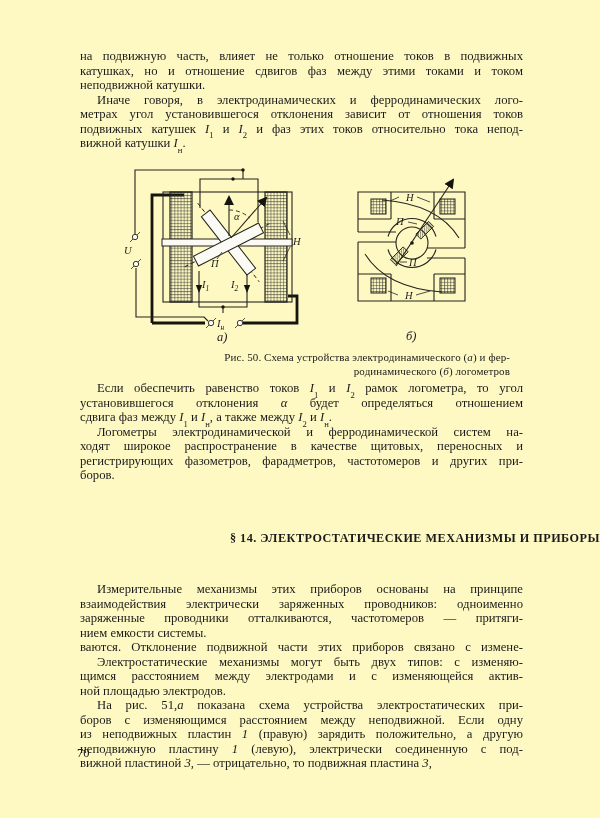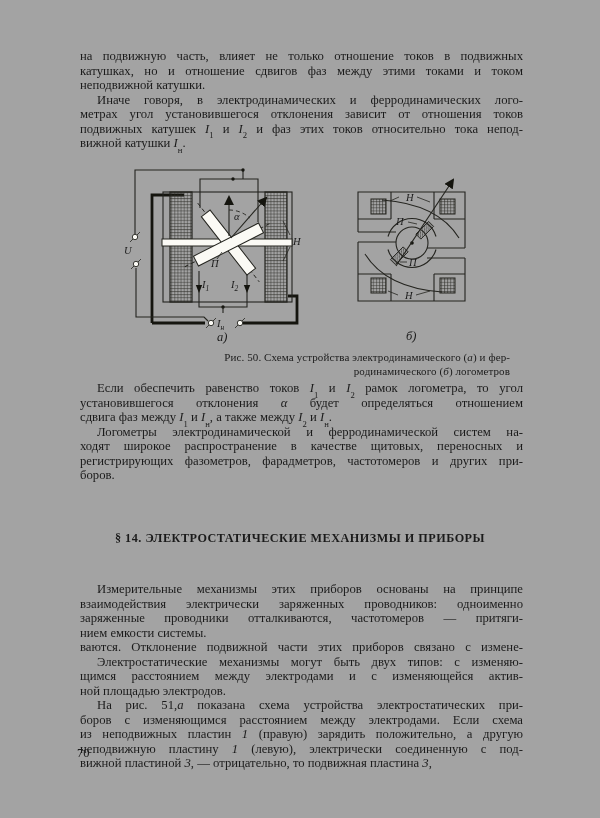"на подвижную часть, влияет не" .screen { background: #a3a3a3 -> #fef9c3 }
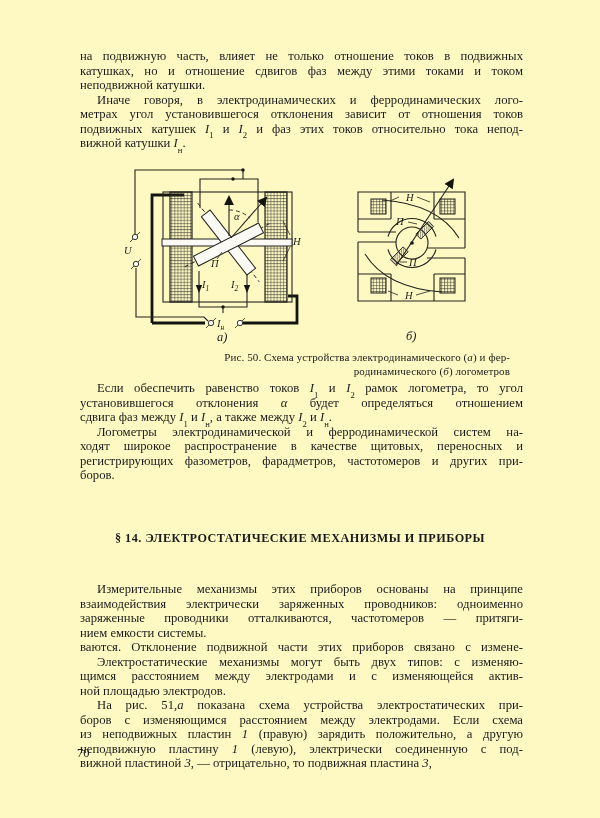"§ 14. ЭЛЕКТРОСТАТИЧЕСКИЕ МЕХАНИЗМЫ И" .heading { text-align: center -> right }
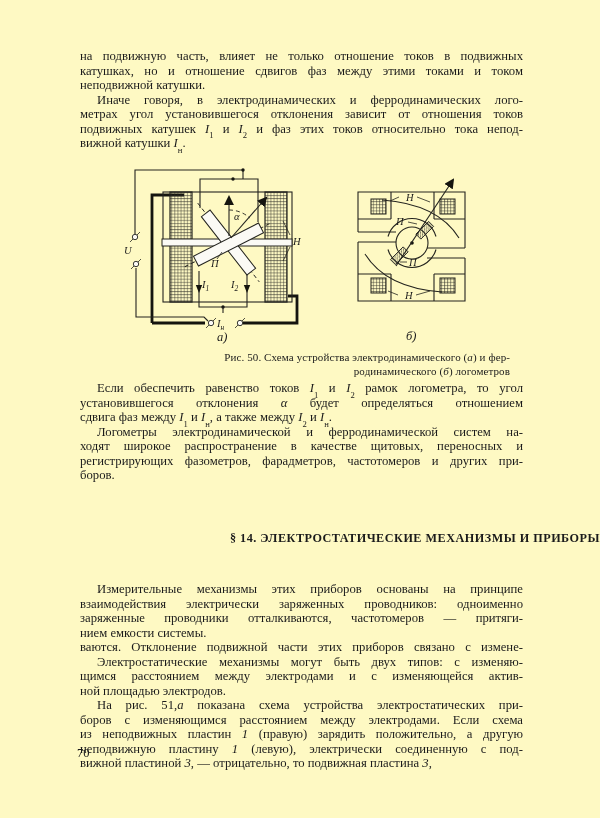"боров с изменяющимся расстоянием между" div.tline { text: электродами. Если схема -> неподвижной. Если одну }
